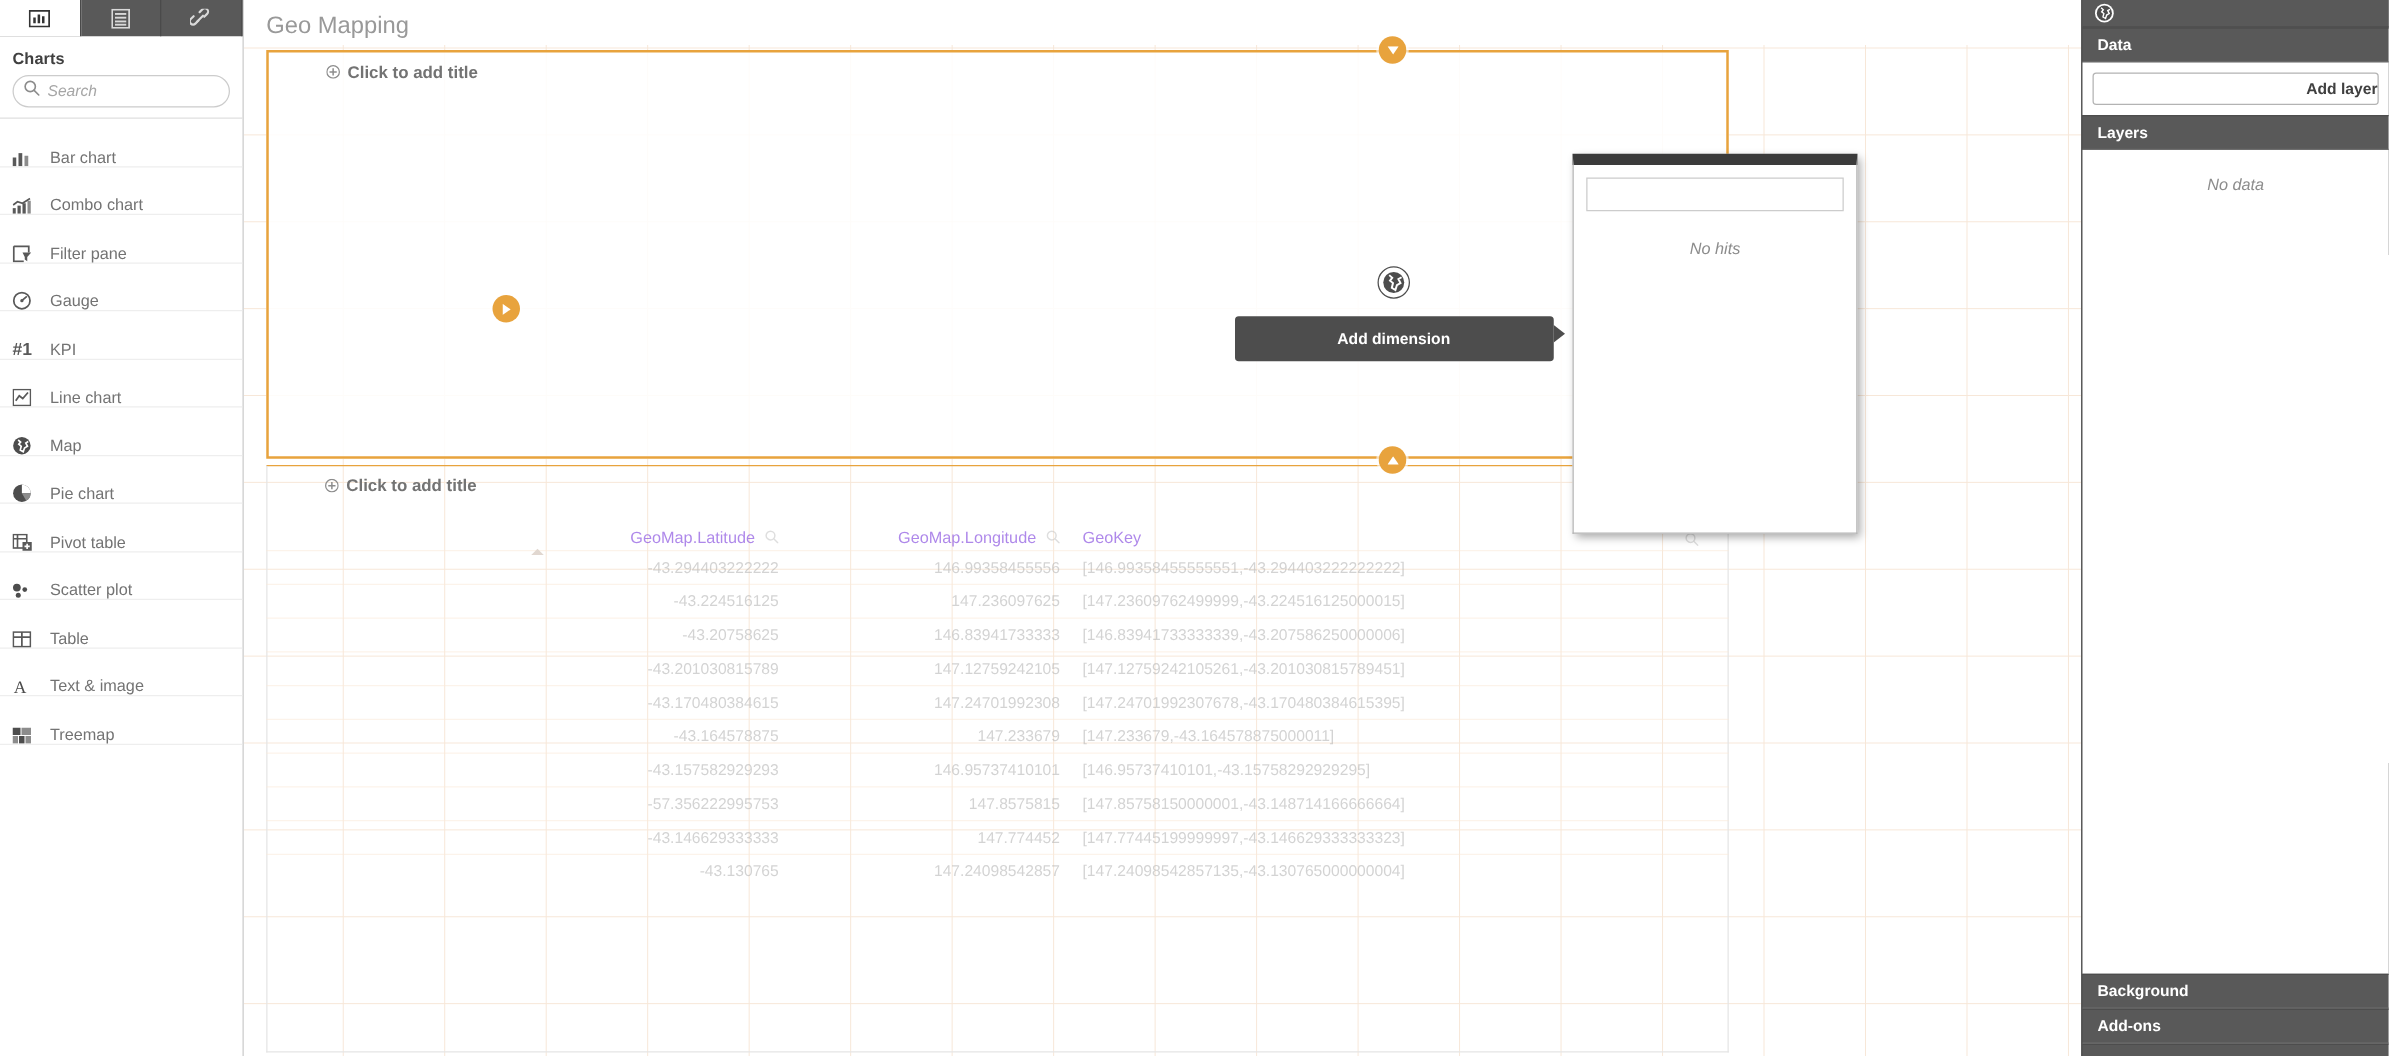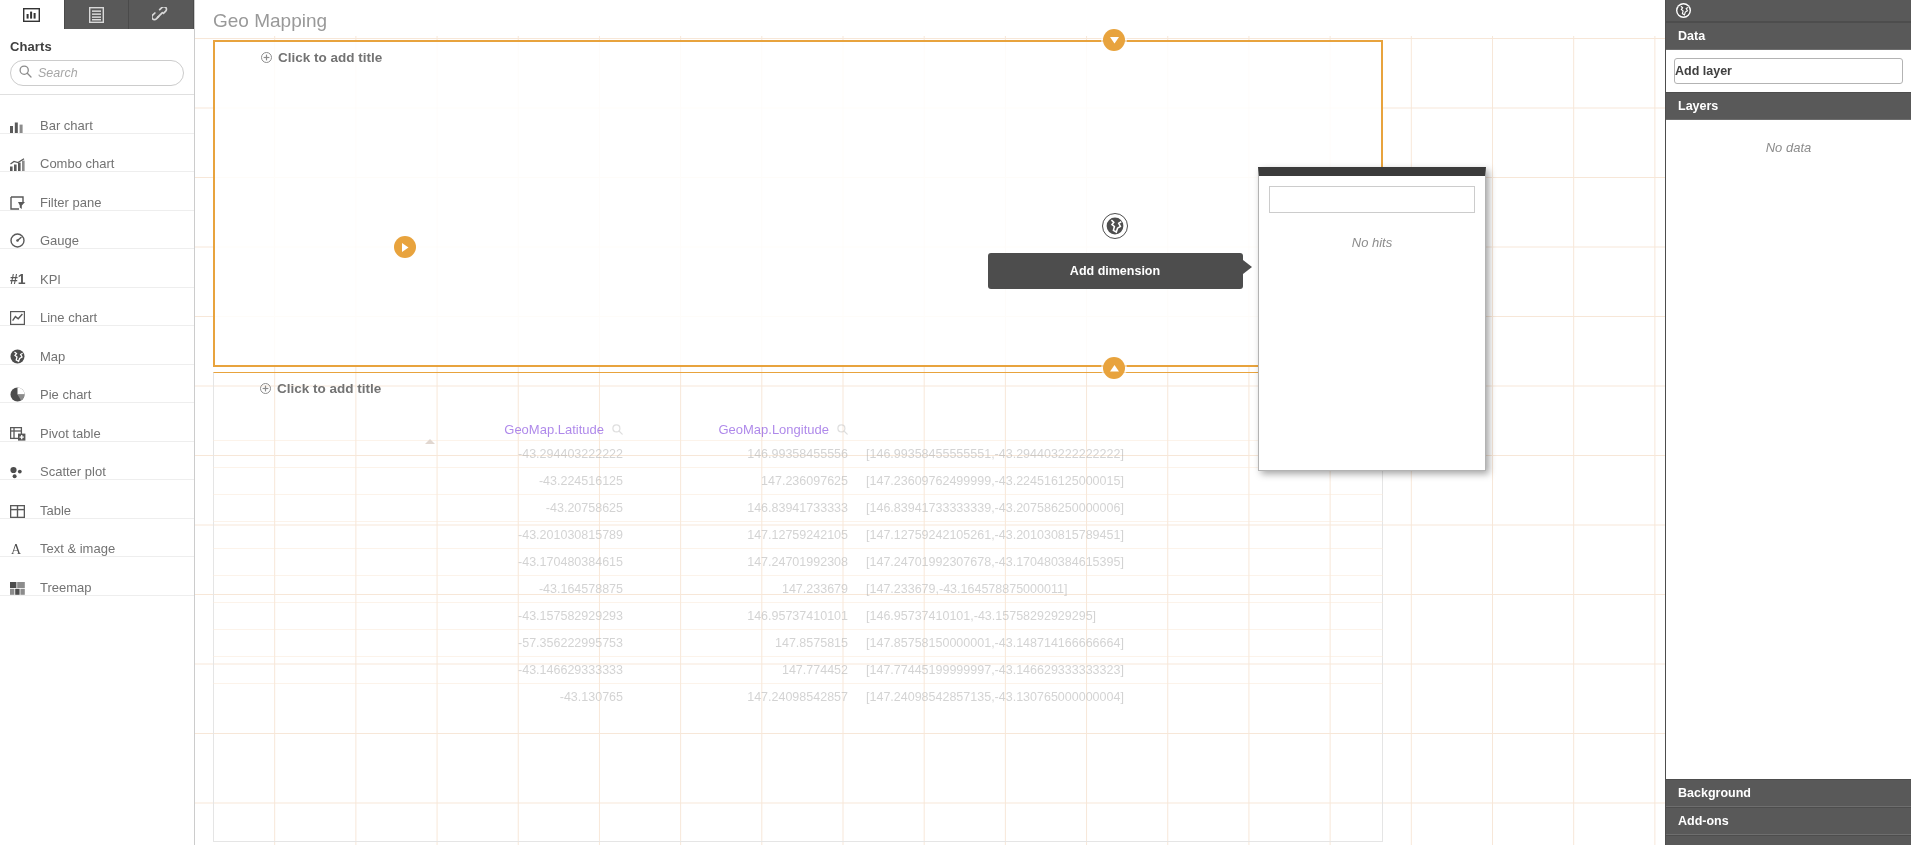"Add layer" .add-layer-btn { justify-content: flex-start -> flex-end }
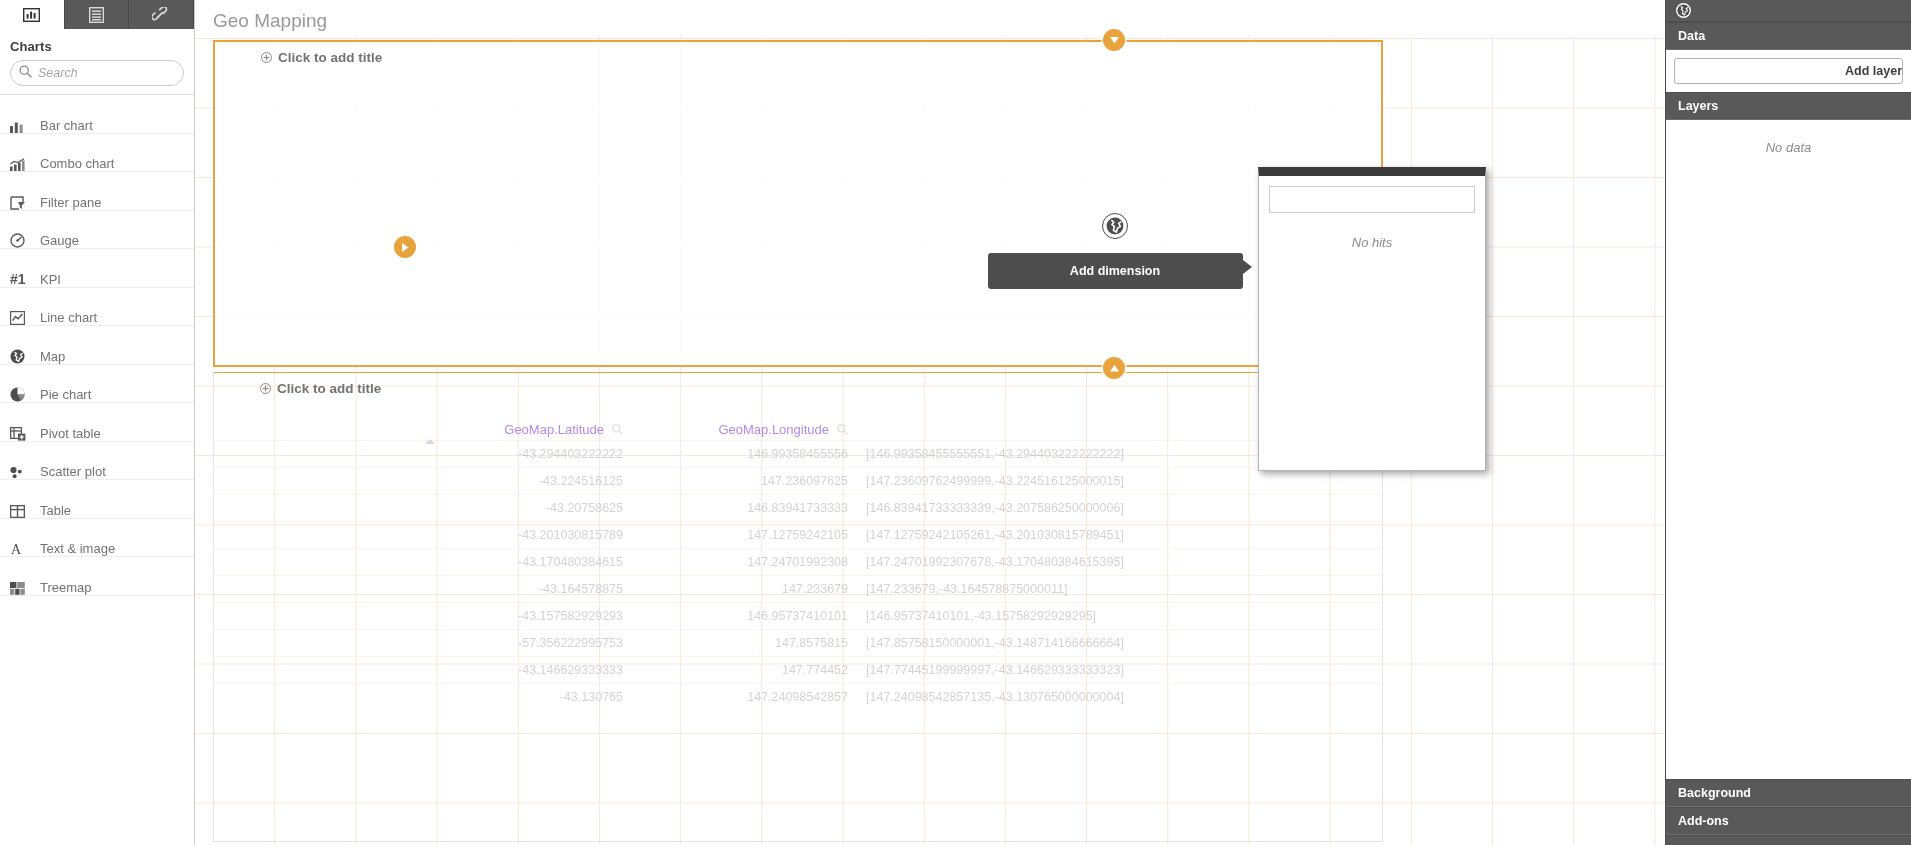"No hits" .field-popover { margin-top: 44px -> none }
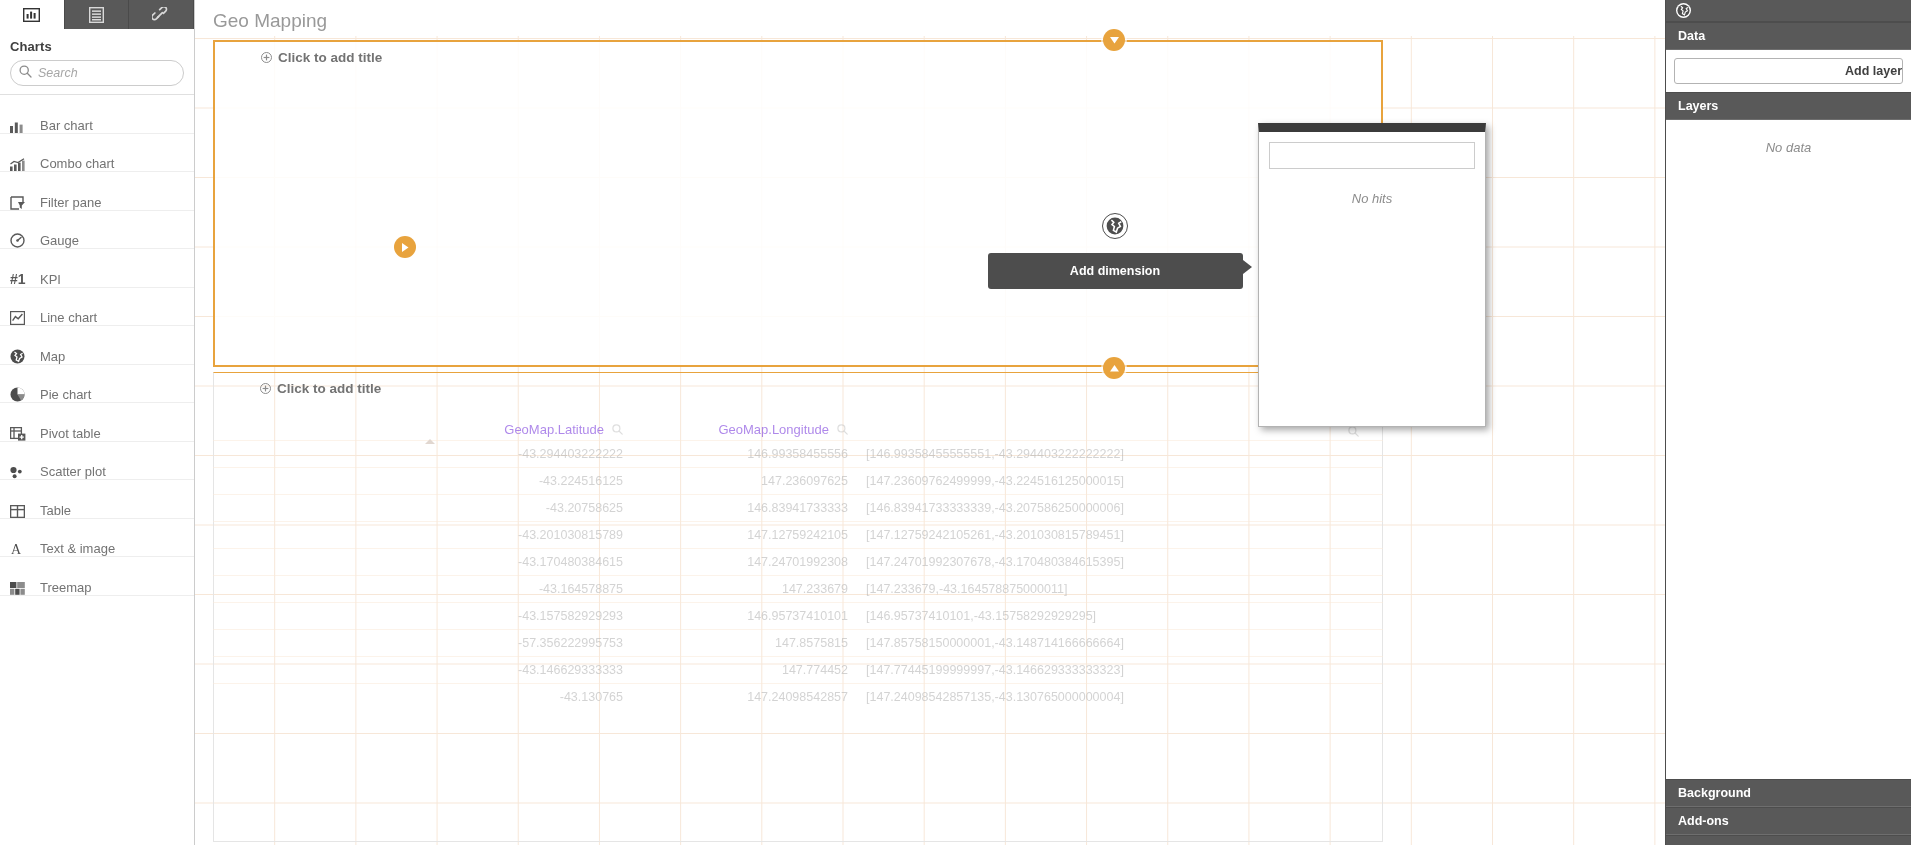"GeoKey" div.th { html: none -> <div> <span>GeoKey</span> </div> }
